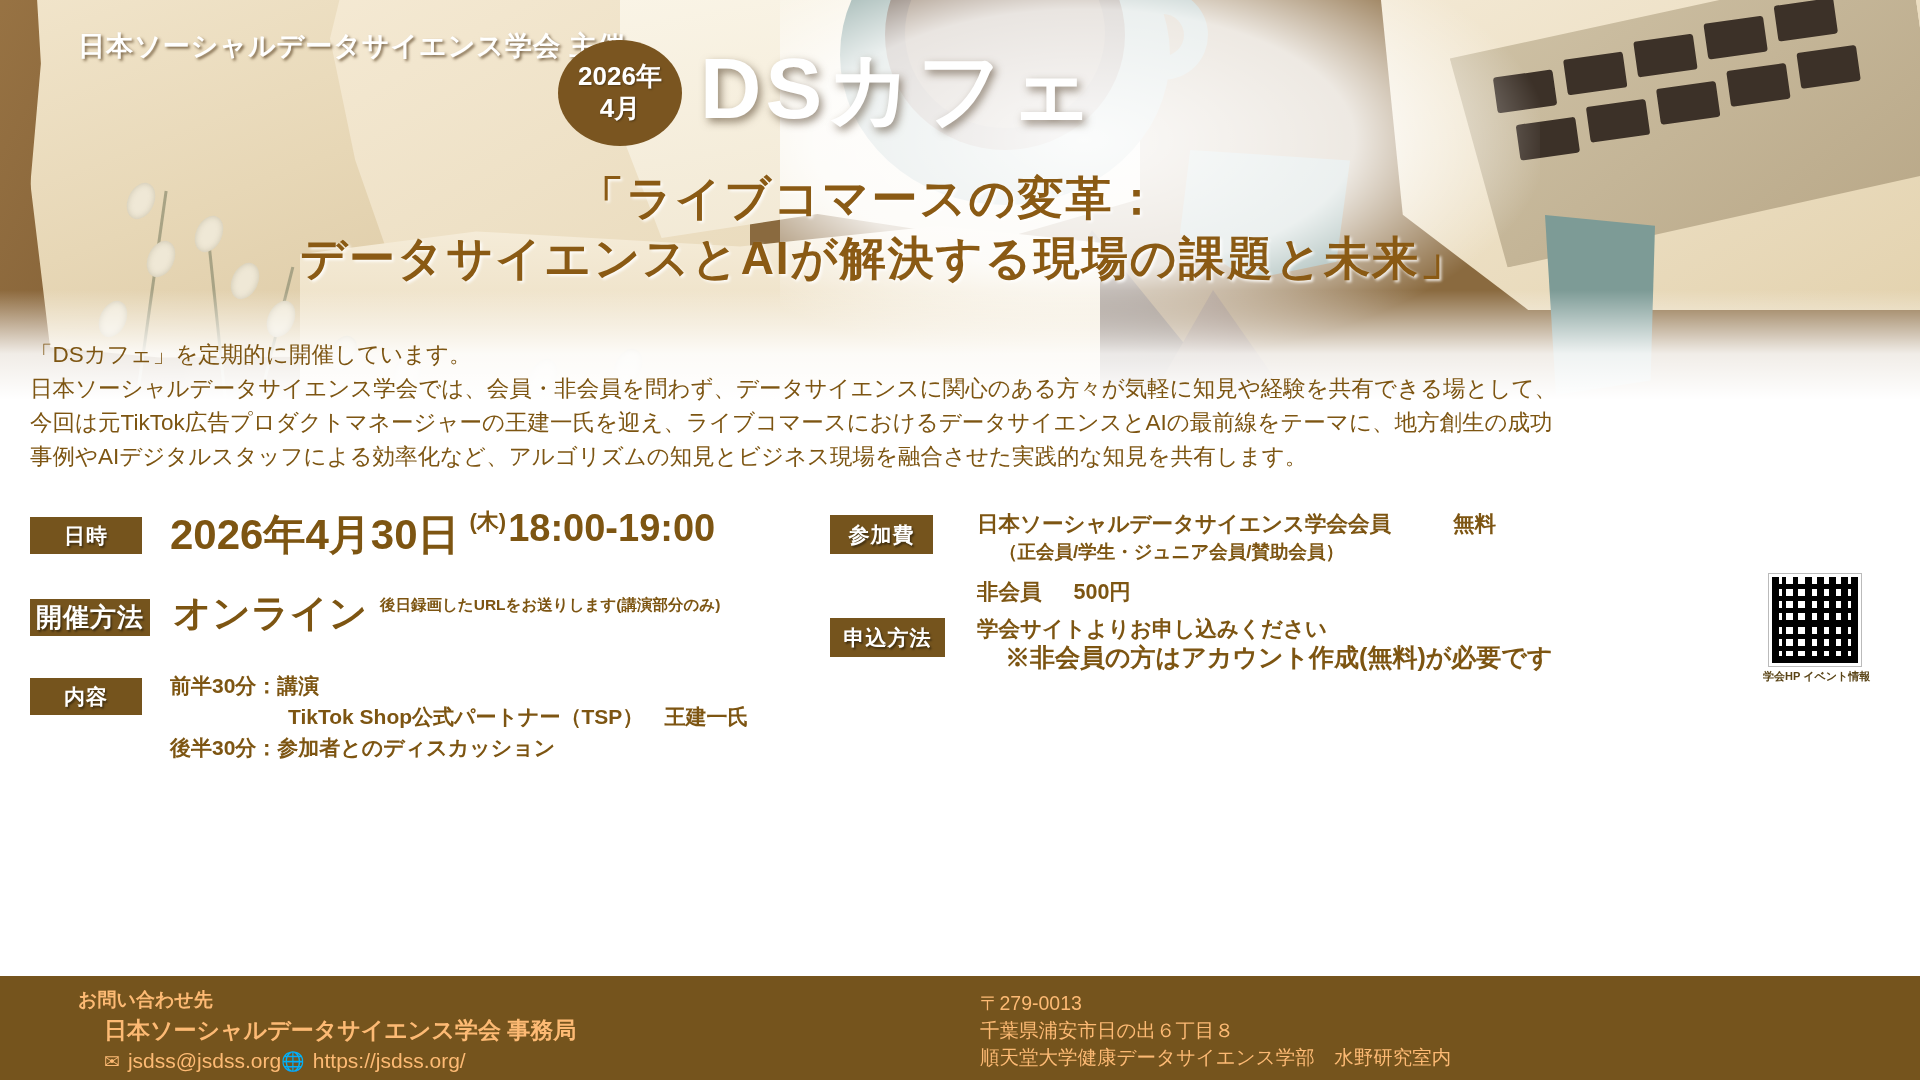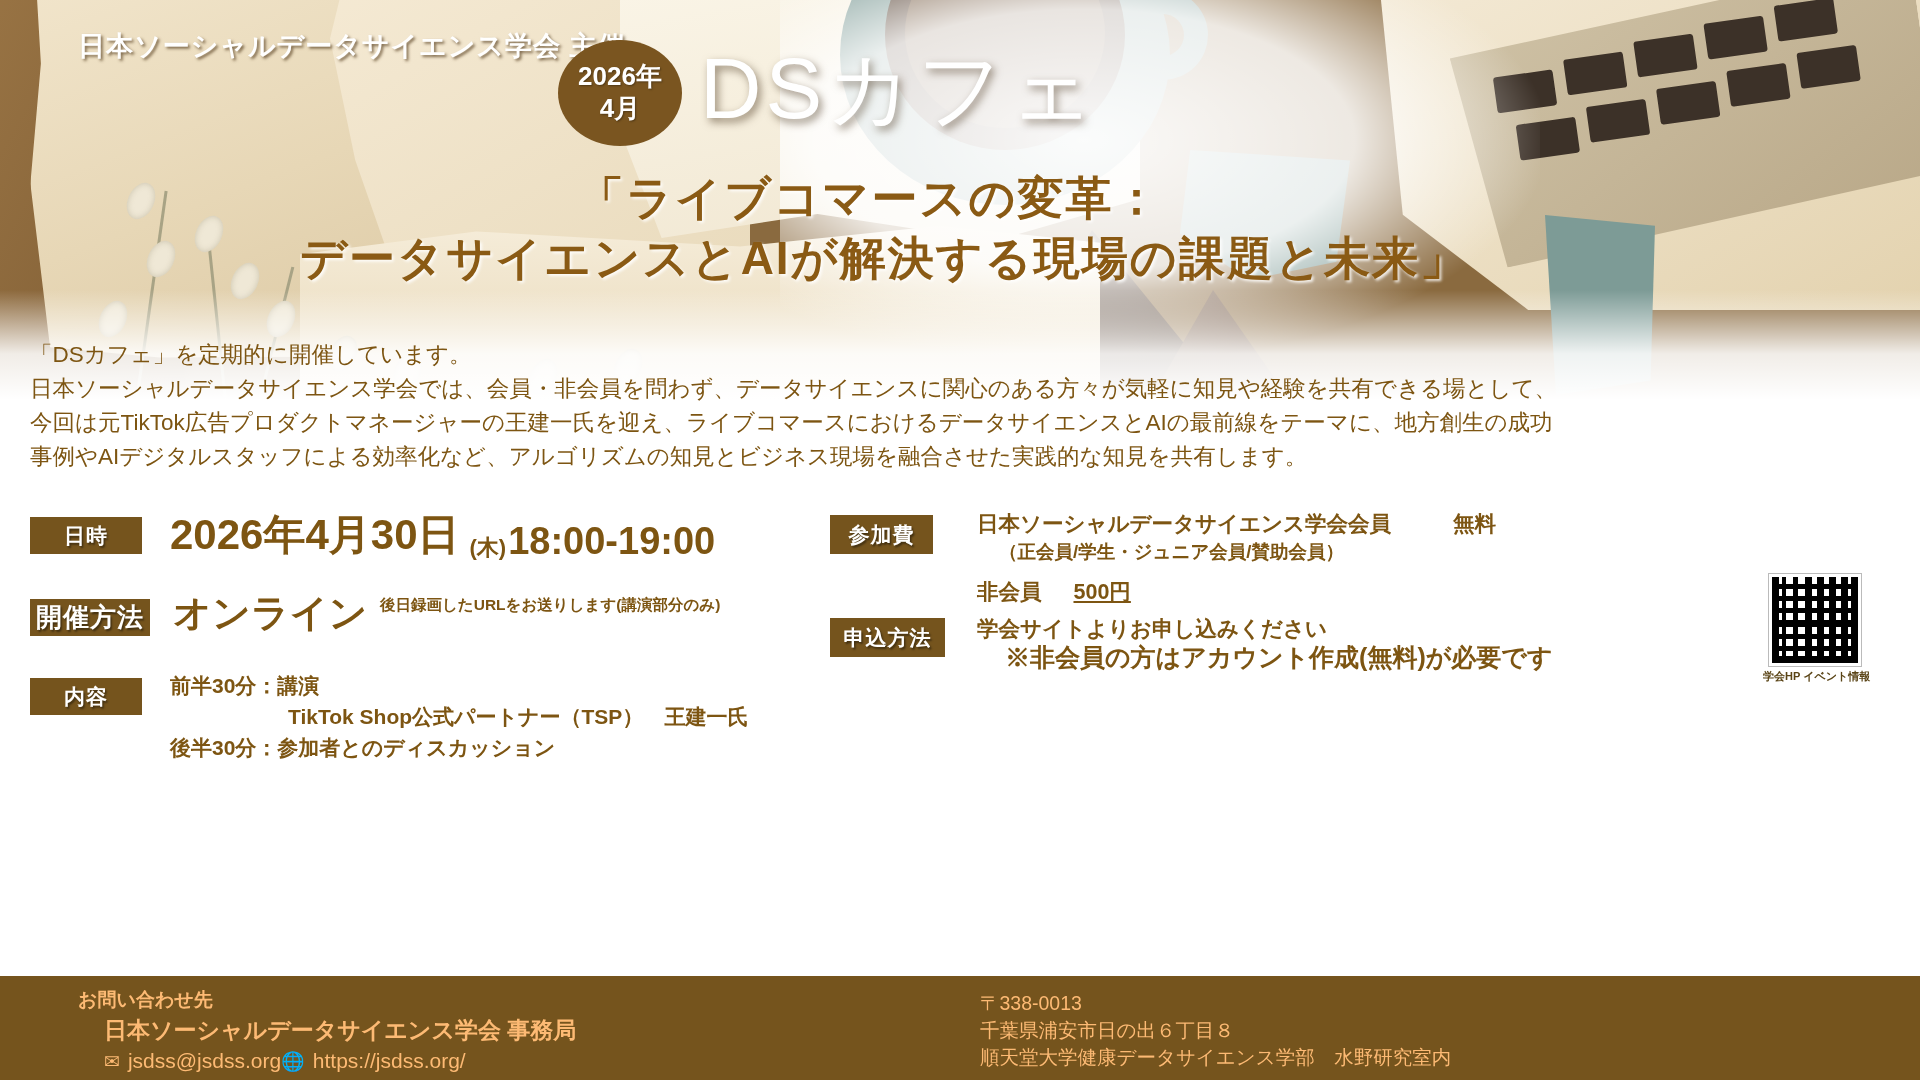"DSカフェ" .ds-cafe { font-weight: normal -> bold }
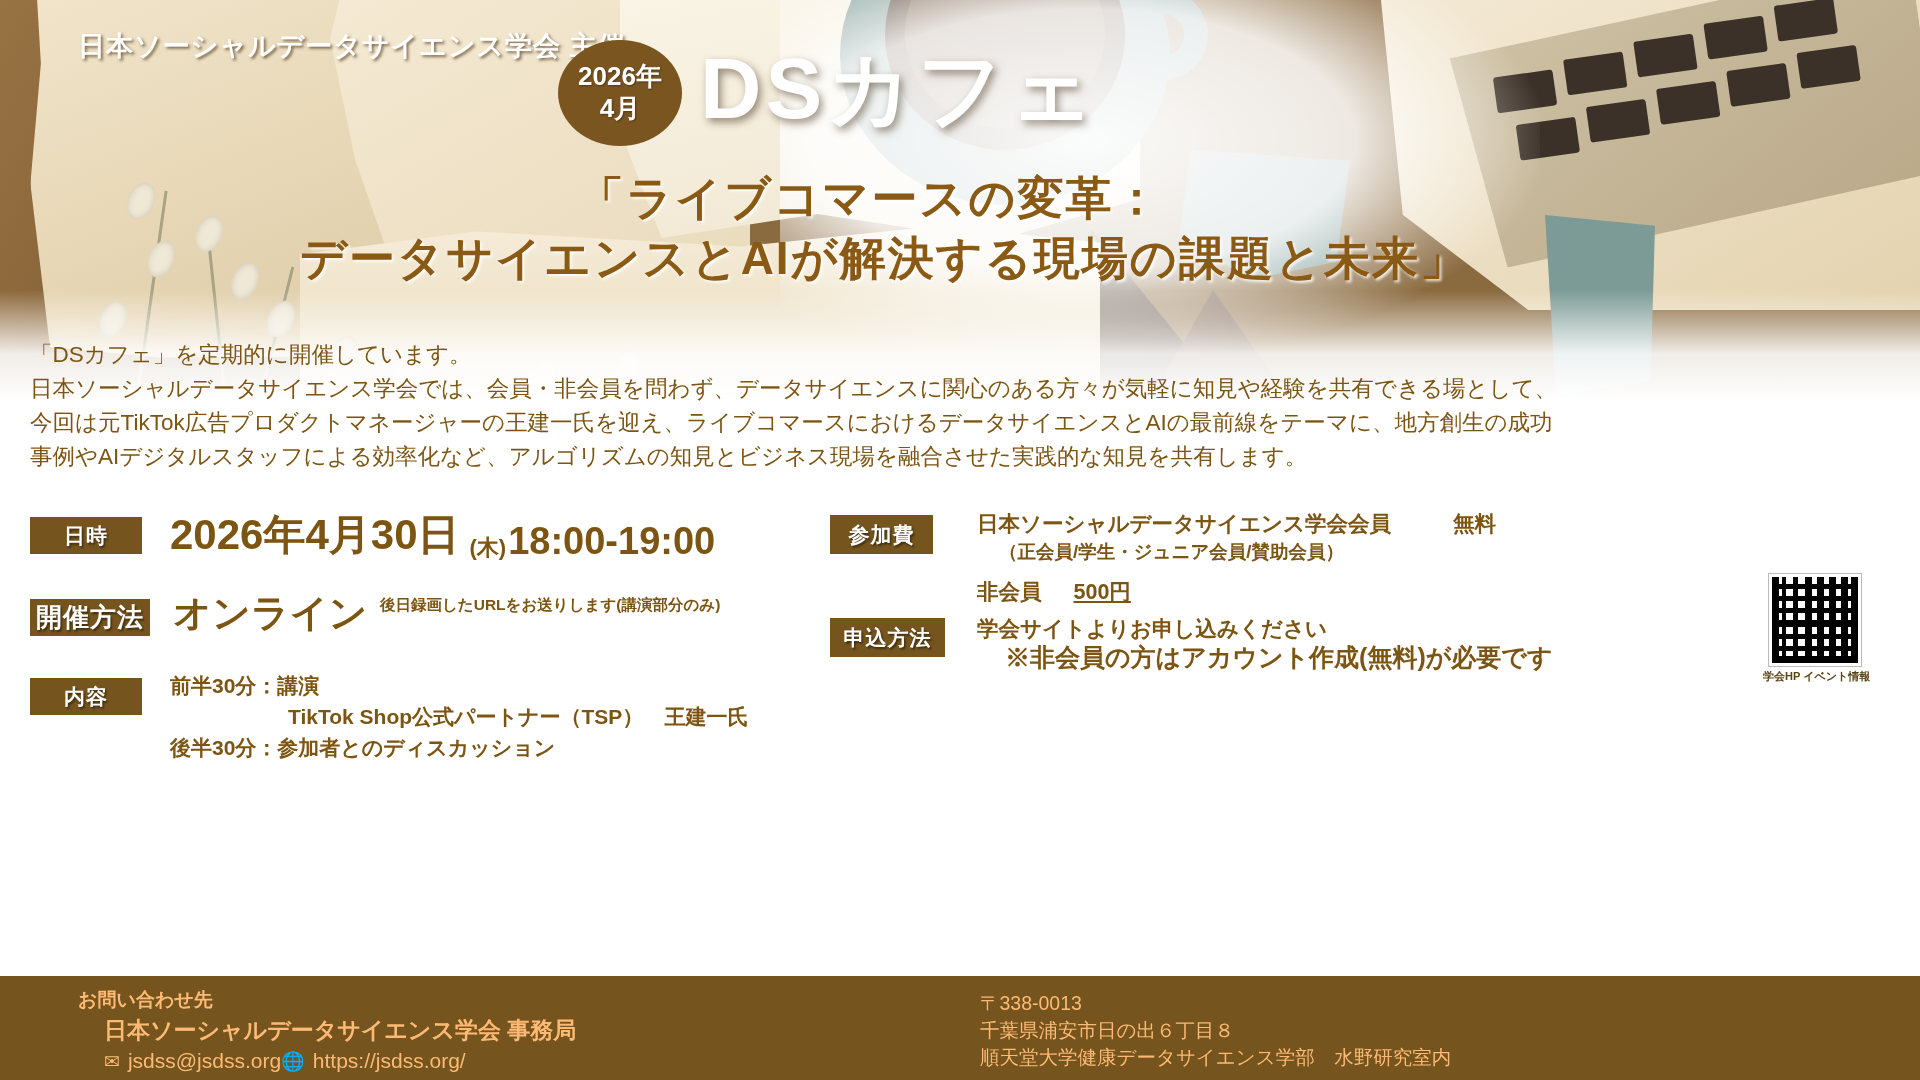"2026年4月30日" .val-nichiji { align-items: flex-end -> flex-start }
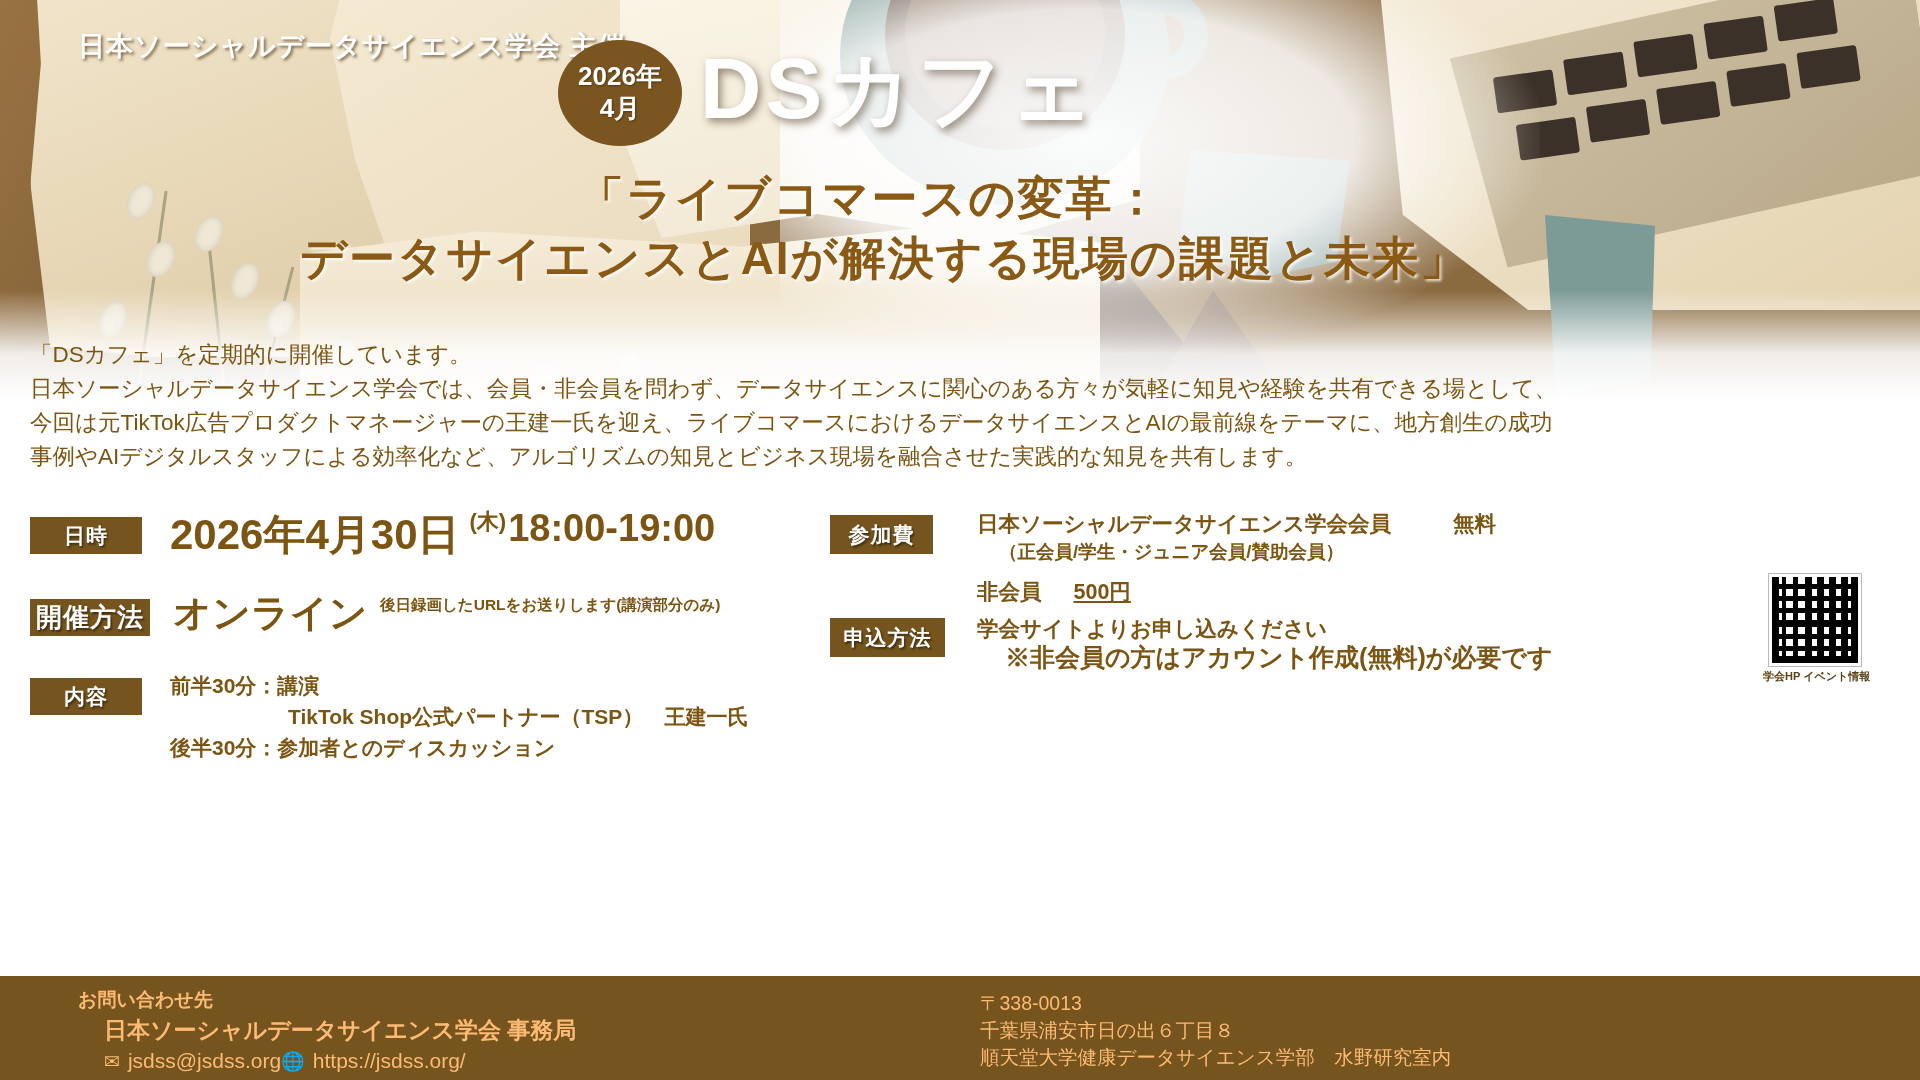"500円" .val-sankahi .nonmem .amt { text-decoration: underline -> none }
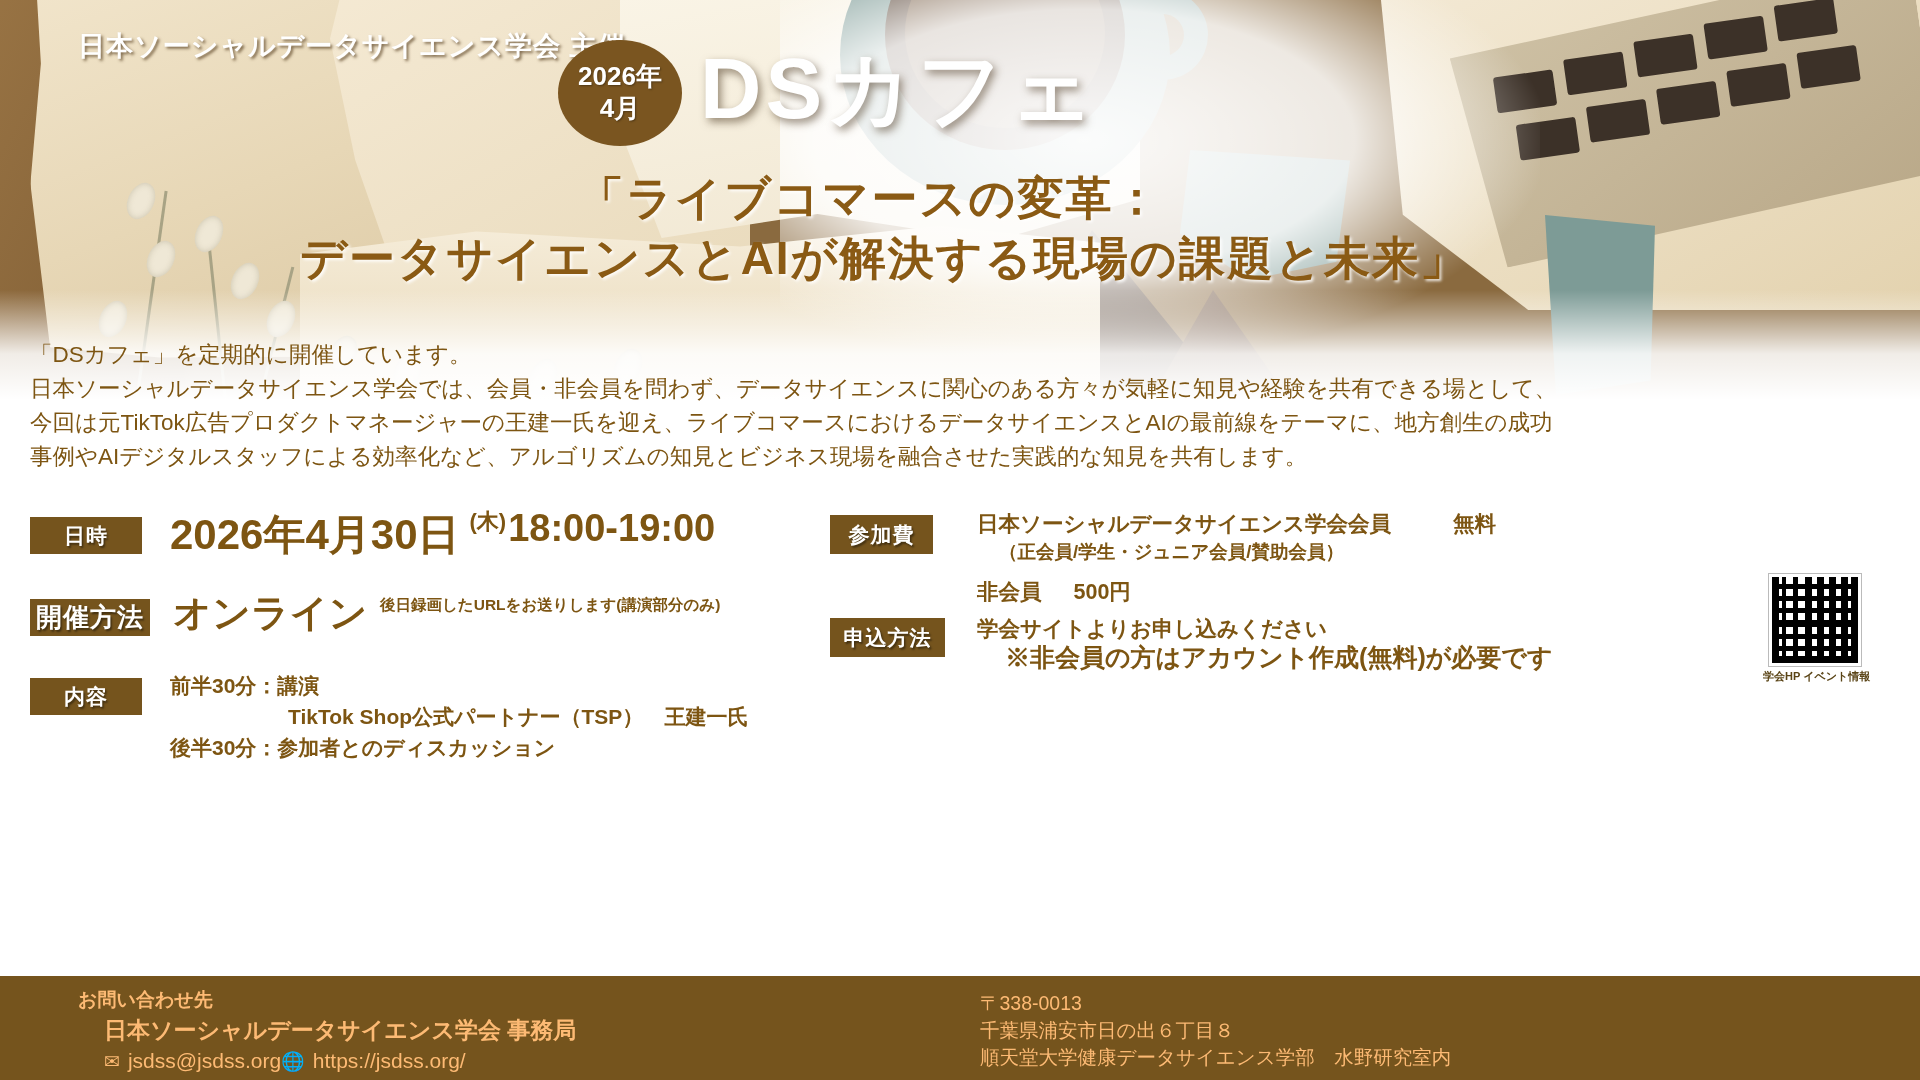"〒338-0013" div { text: 338-0013 -> 279-0013 }
